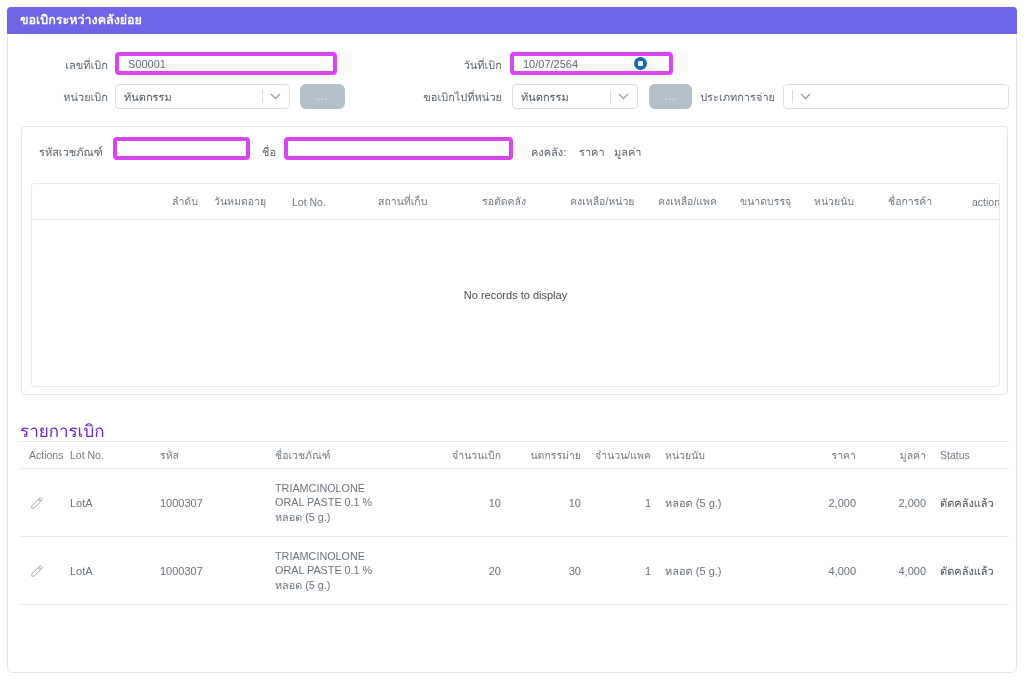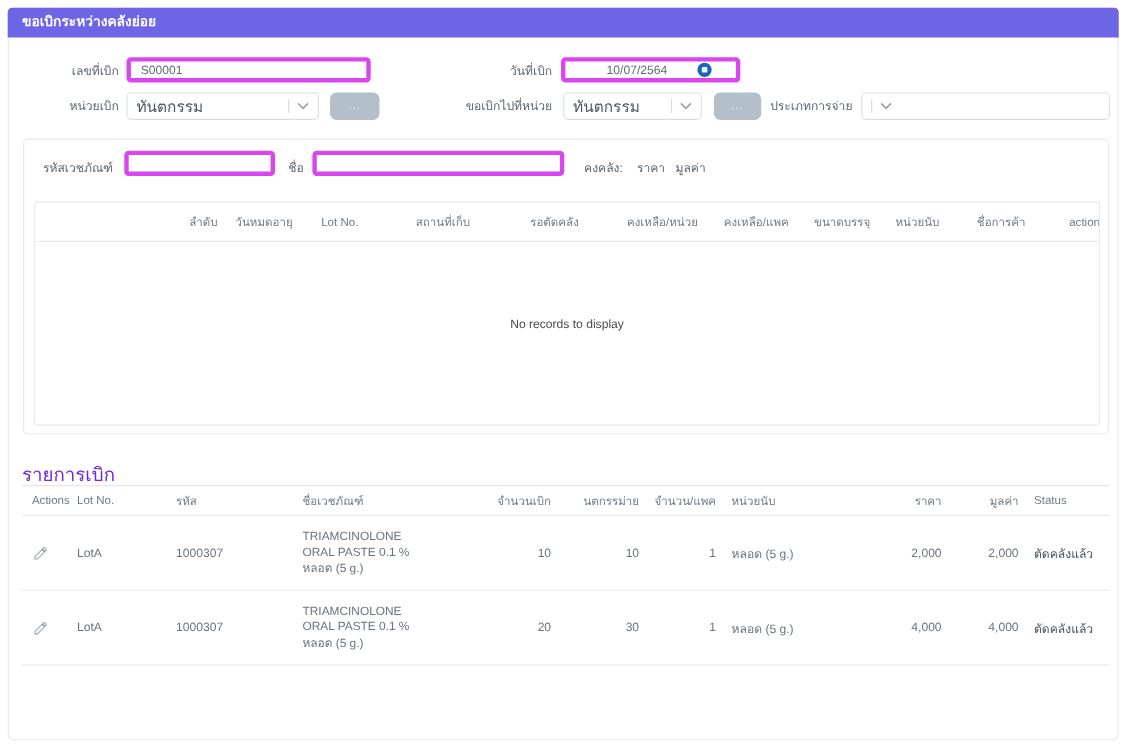"10/07/2564" input.input { text-align: center -> none }
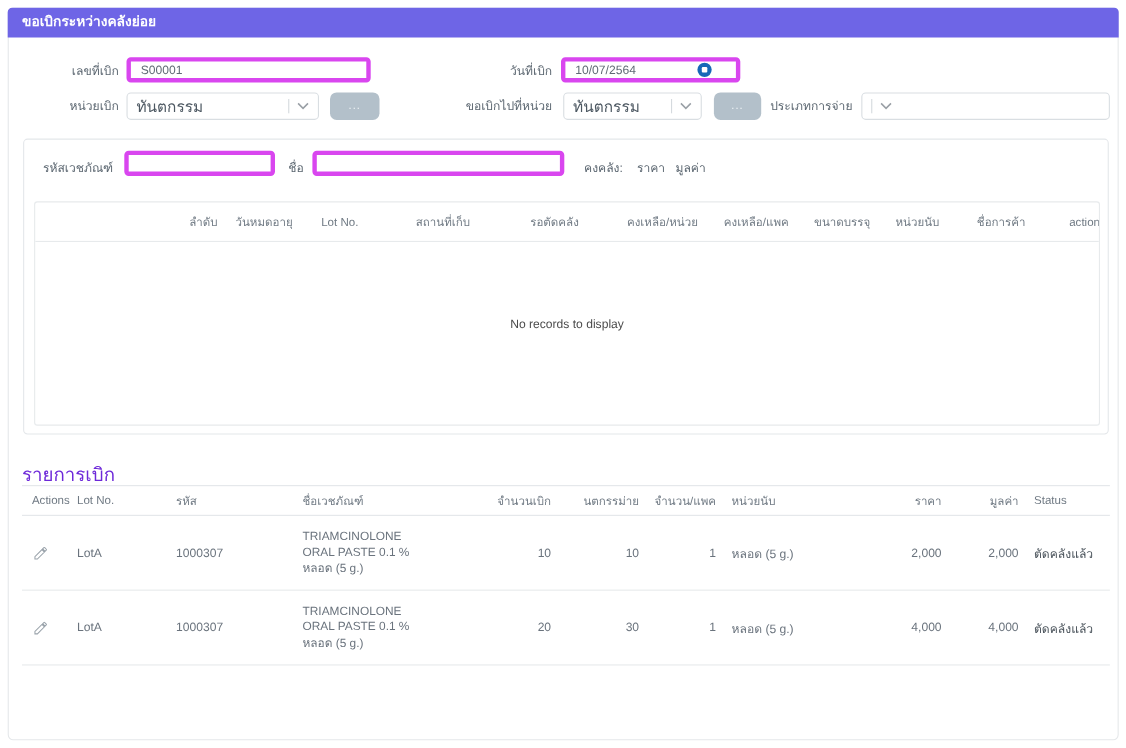"ทันตกรรม" .select { font-size: 14px -> 11px }
